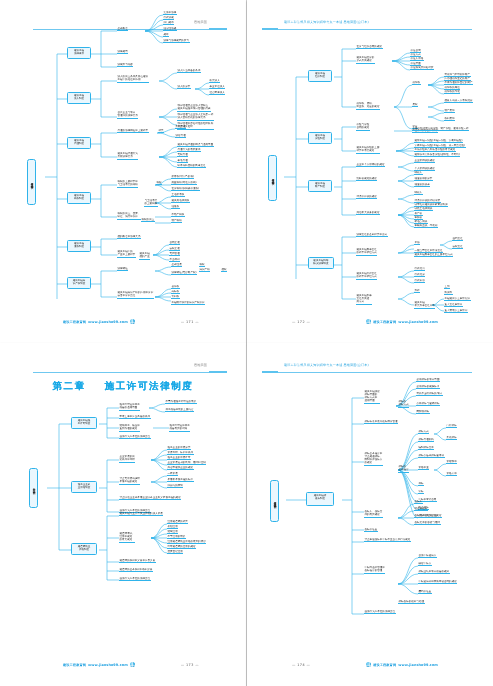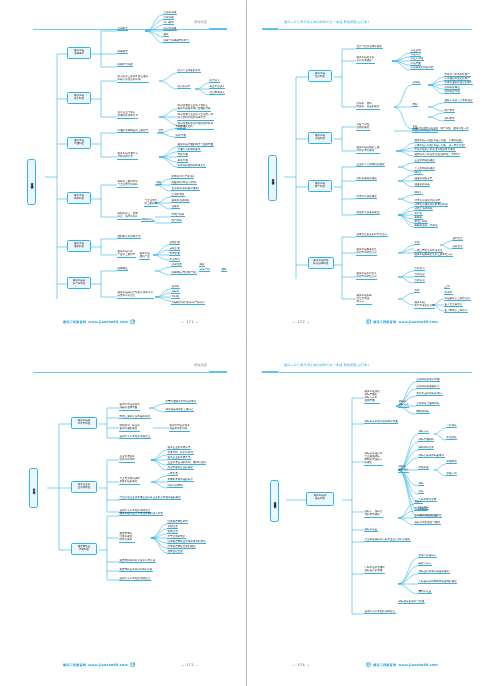"第二章 施工许可法律制度" div.chapter-title { html: none -> <div> <span>第二章</span> <span></span> <span>施工许可法律制度</span> </div> }
